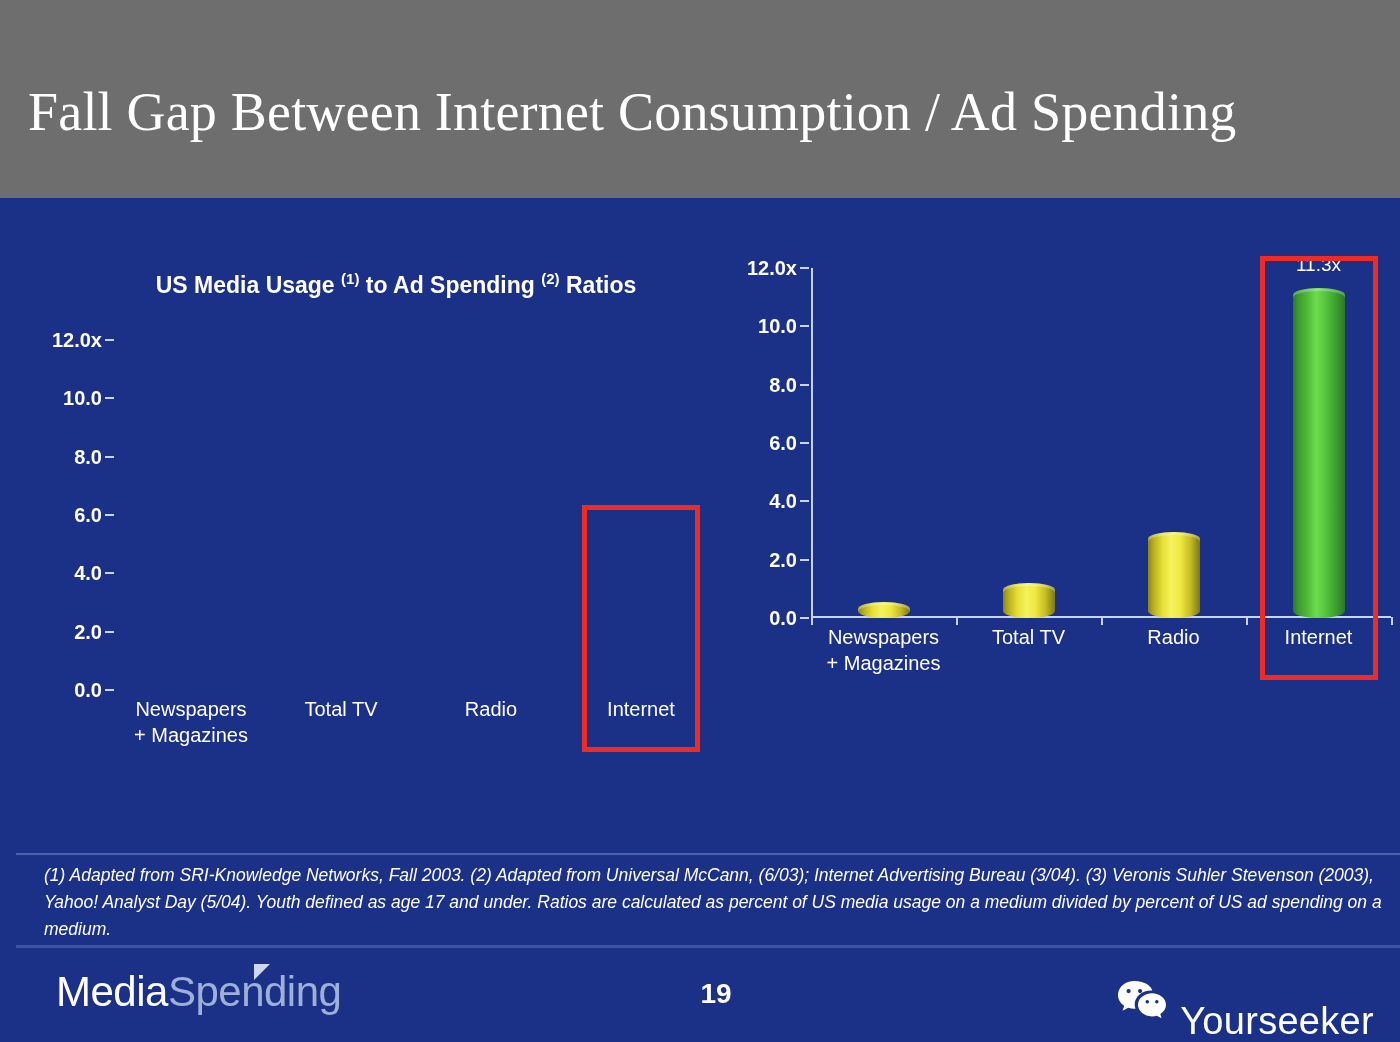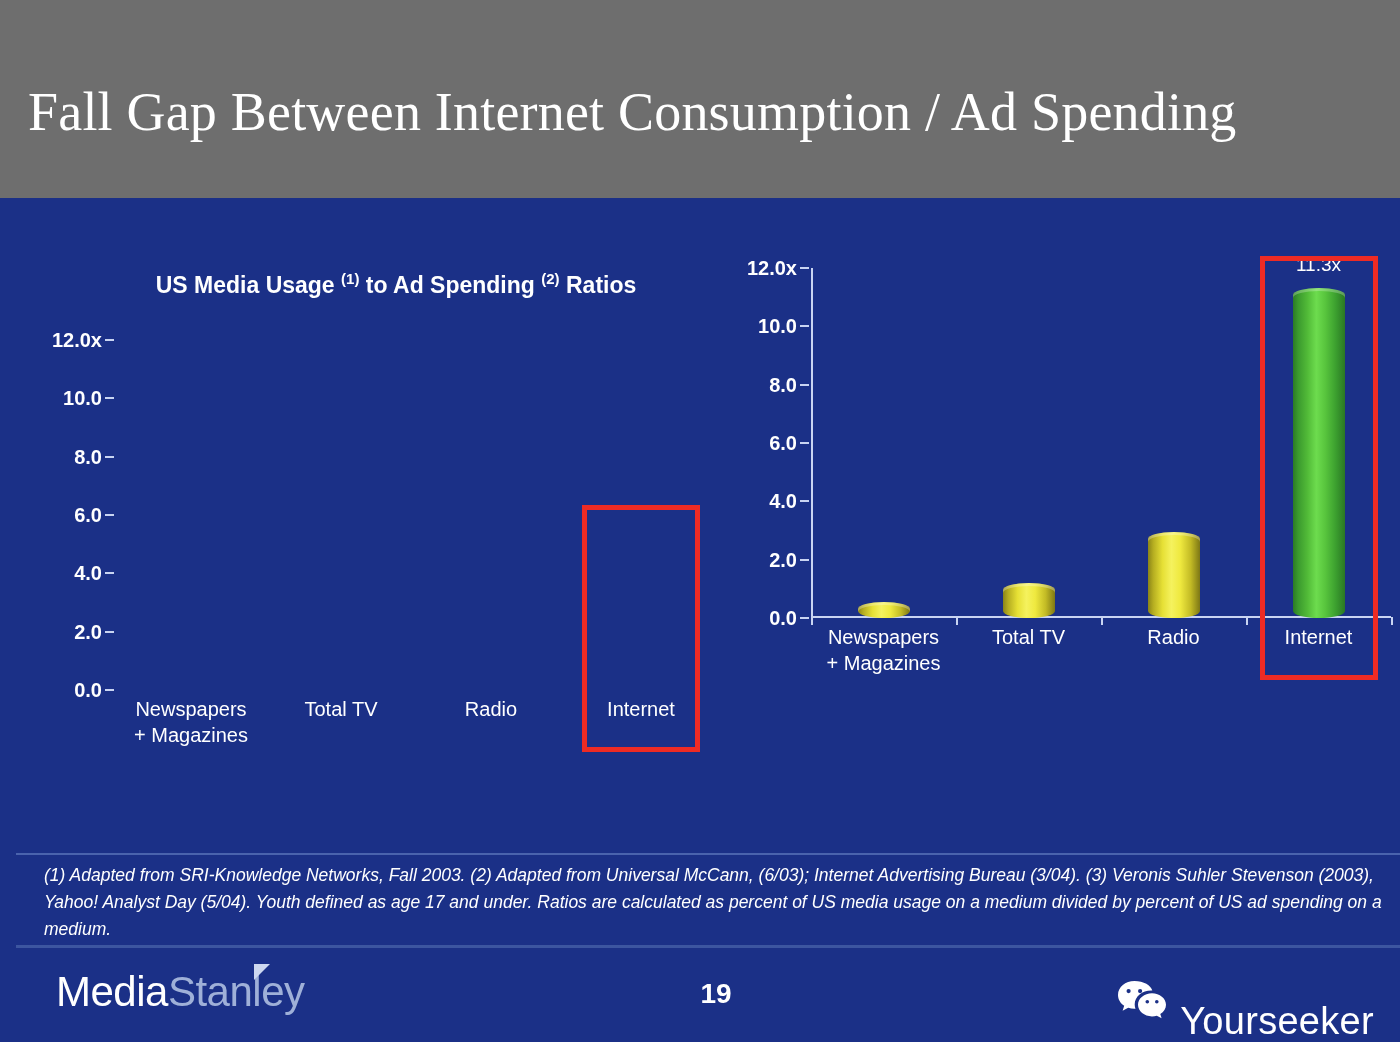"Stanley" span.ms-stanley { text: Stanley -> Spending }
